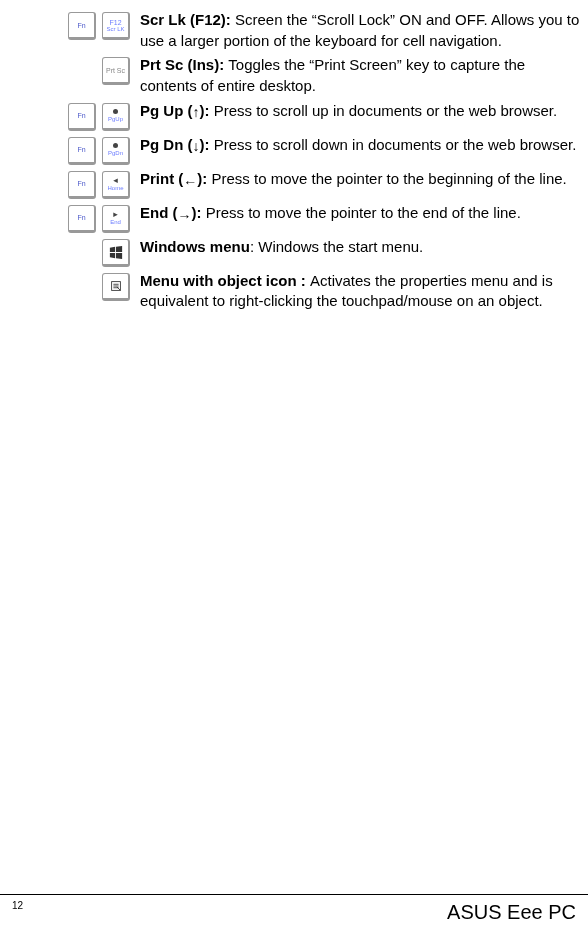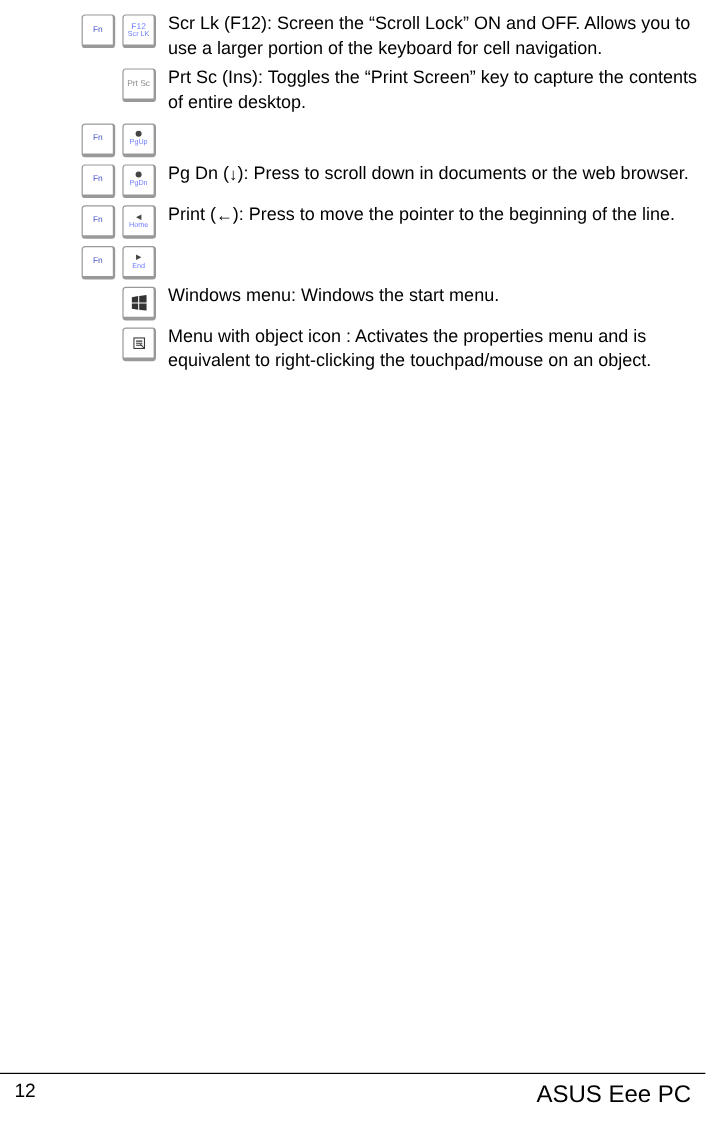"Scr Lk (F12):" .bold { font-weight: 400 -> 700 }
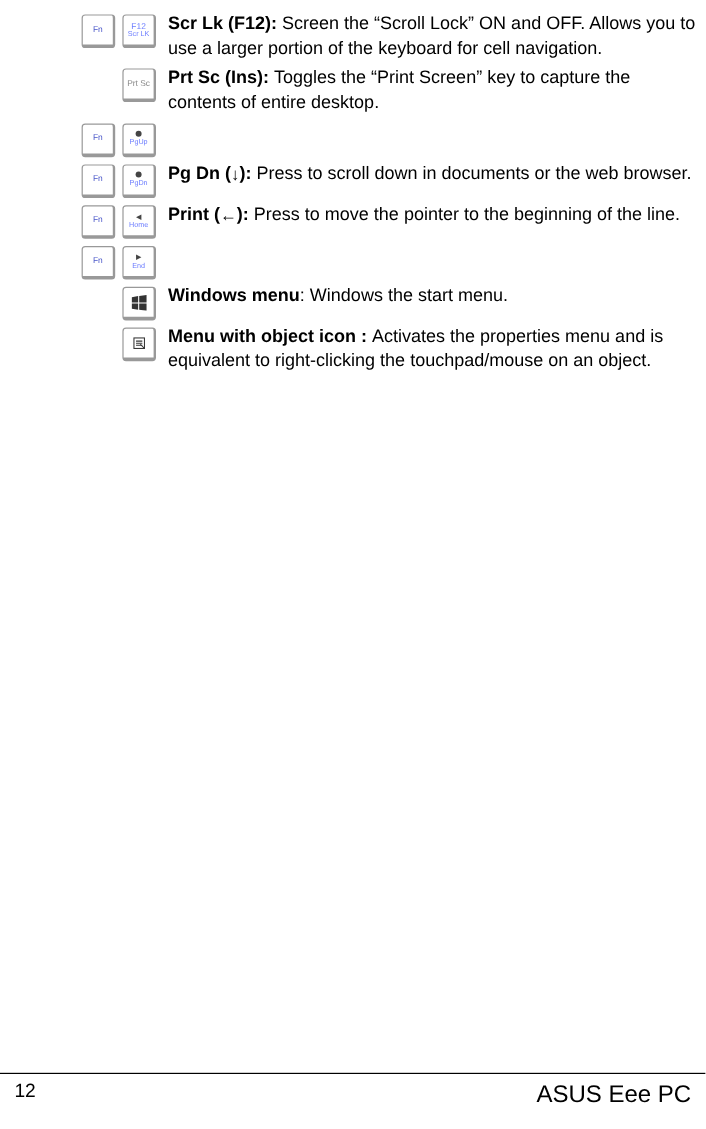"Pg Up (↑): Press to" div.desccol { html: none -> <div> <span><span>Pg Up (</span><span>↑</span><span>): </span></span><span>Press to scroll up in documents or the web browser.</span> </div> }
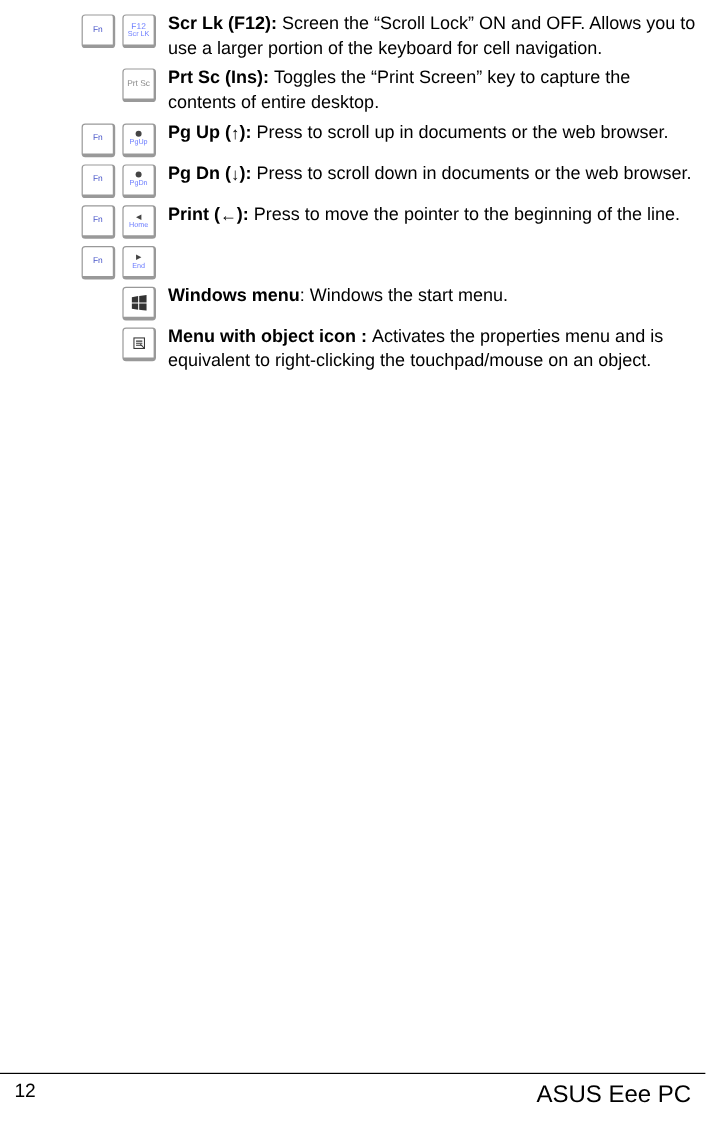"End (→): Press to move" div.desccol { html: none -> <div> <span><span>End (</span><span>→</span><span>): </span></span><span>Press to move the pointer to the end of the line.</span> </div> }
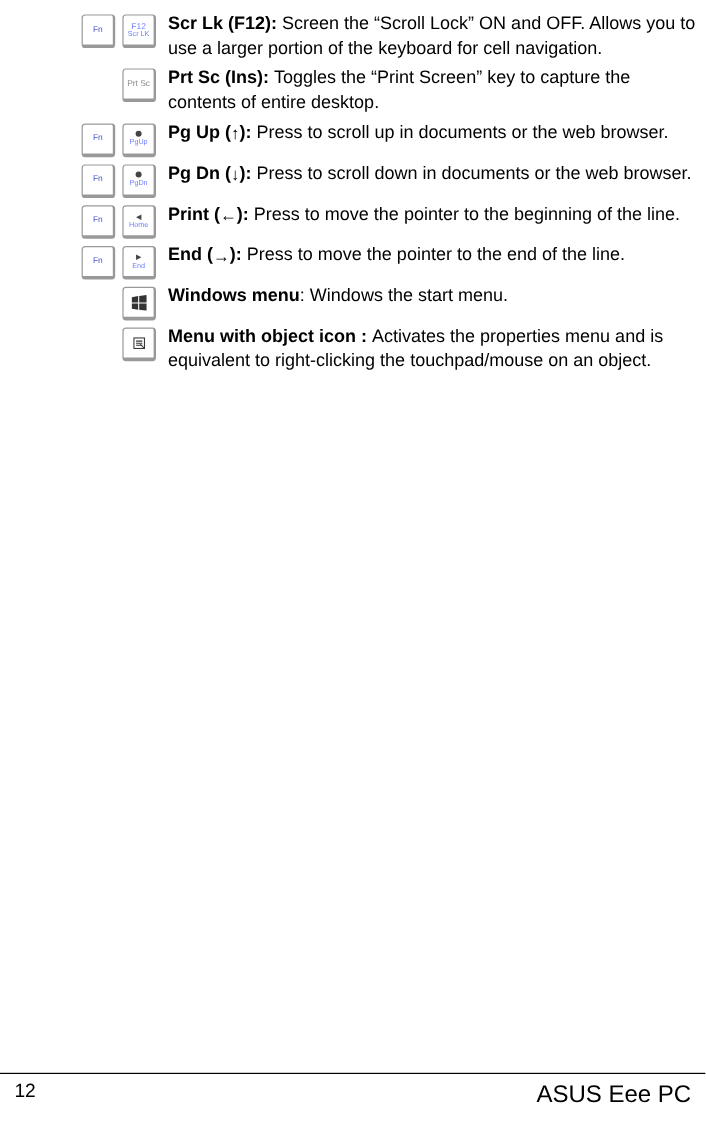"12" .footer .pn { font-size: 16px -> 10px }
